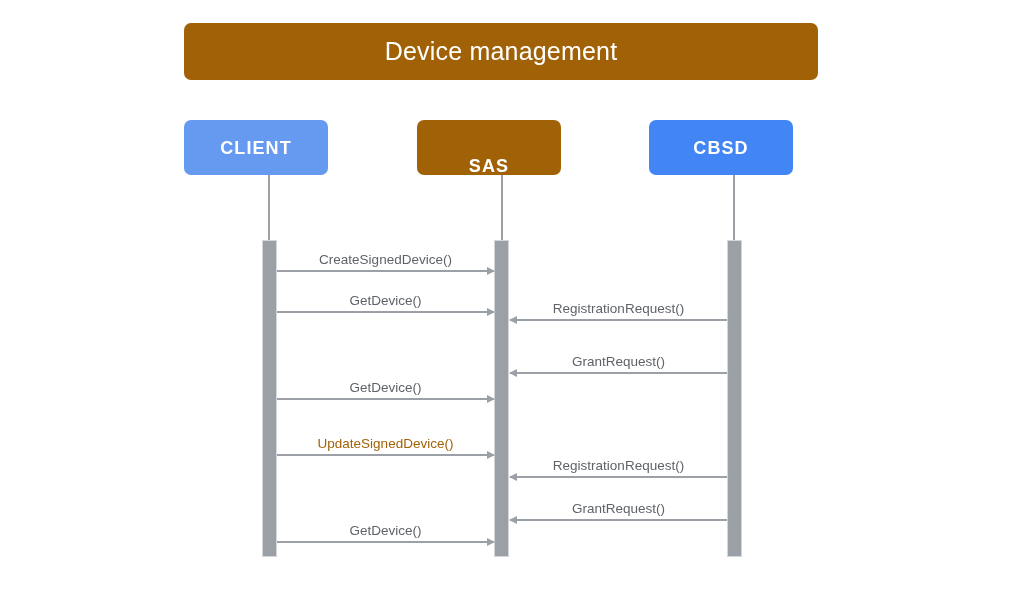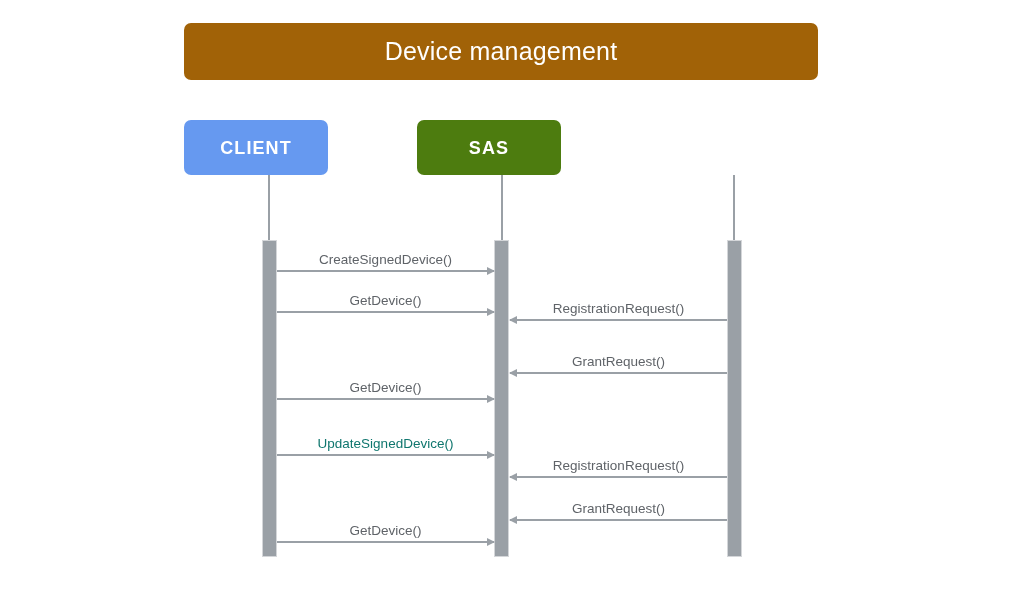"CBSD" div.participant-box { html: none -> <div> <span>CBSD</span> </div> }
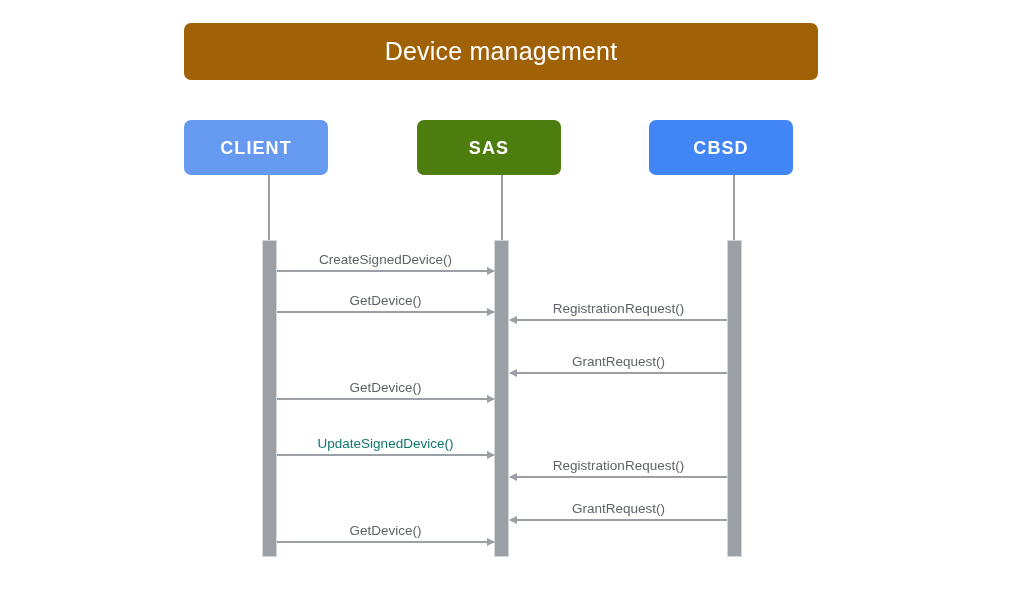"SAS" div.participant-box { align-items: none -> flex-end; background: #4d7c0f -> #a16207 }
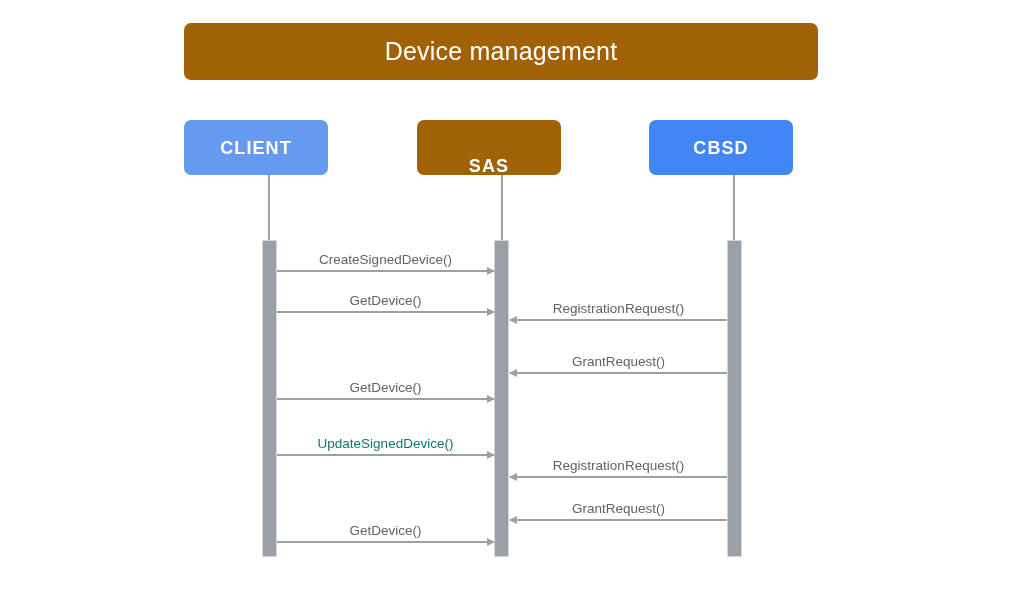"UpdateSignedDevice()" div.message-label { color: #0f766e -> #a16207 }
